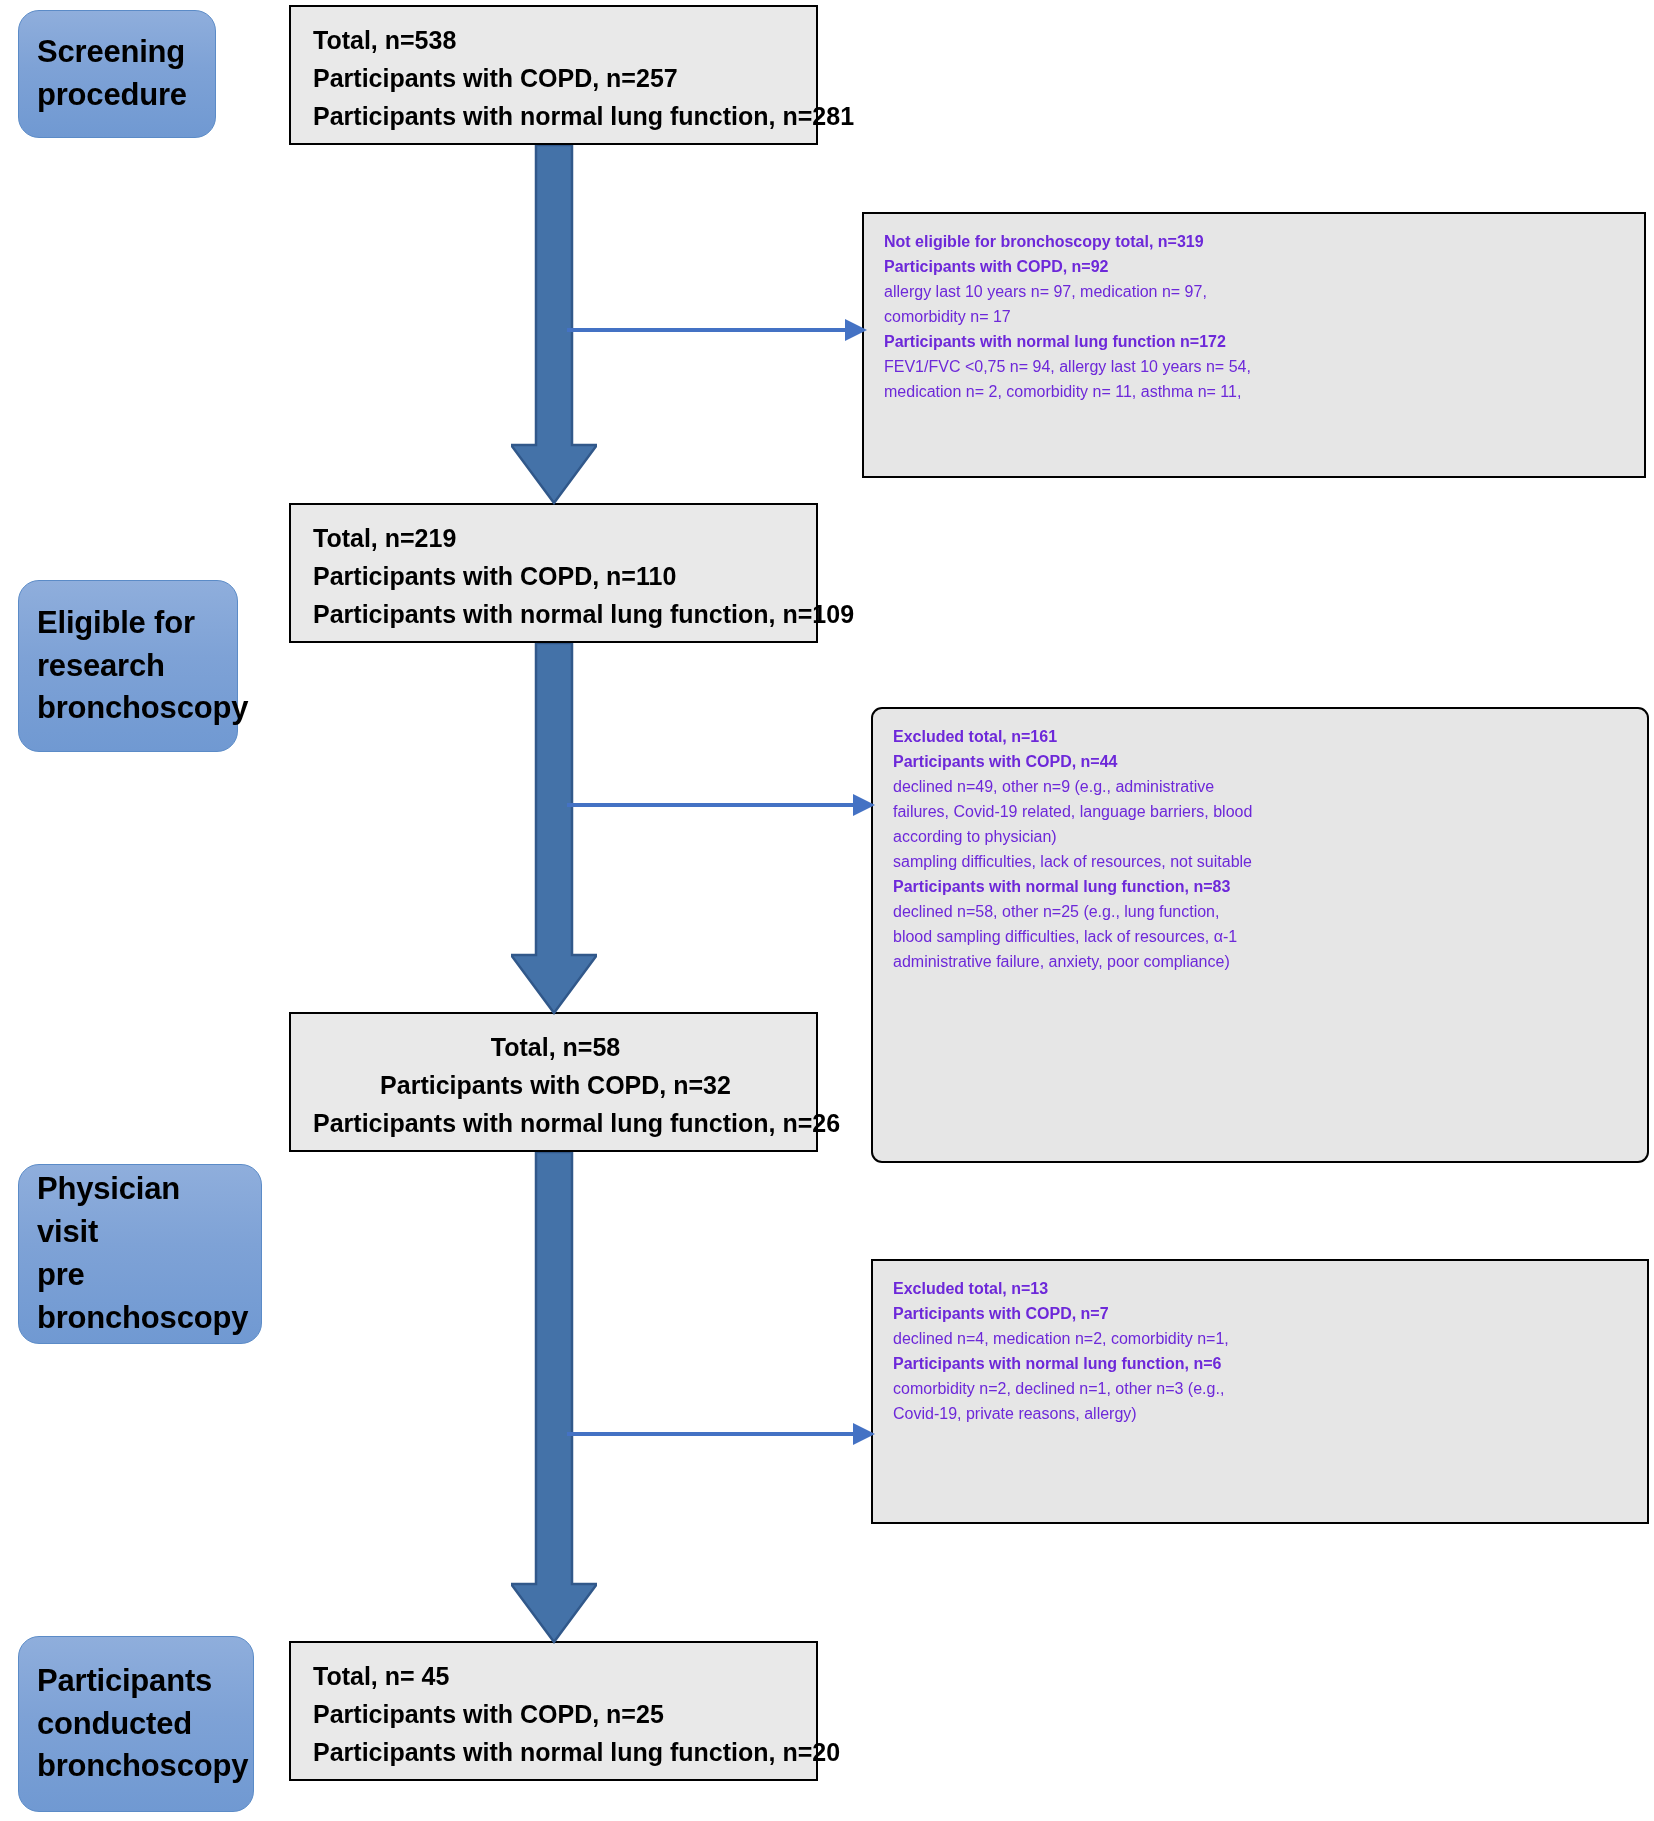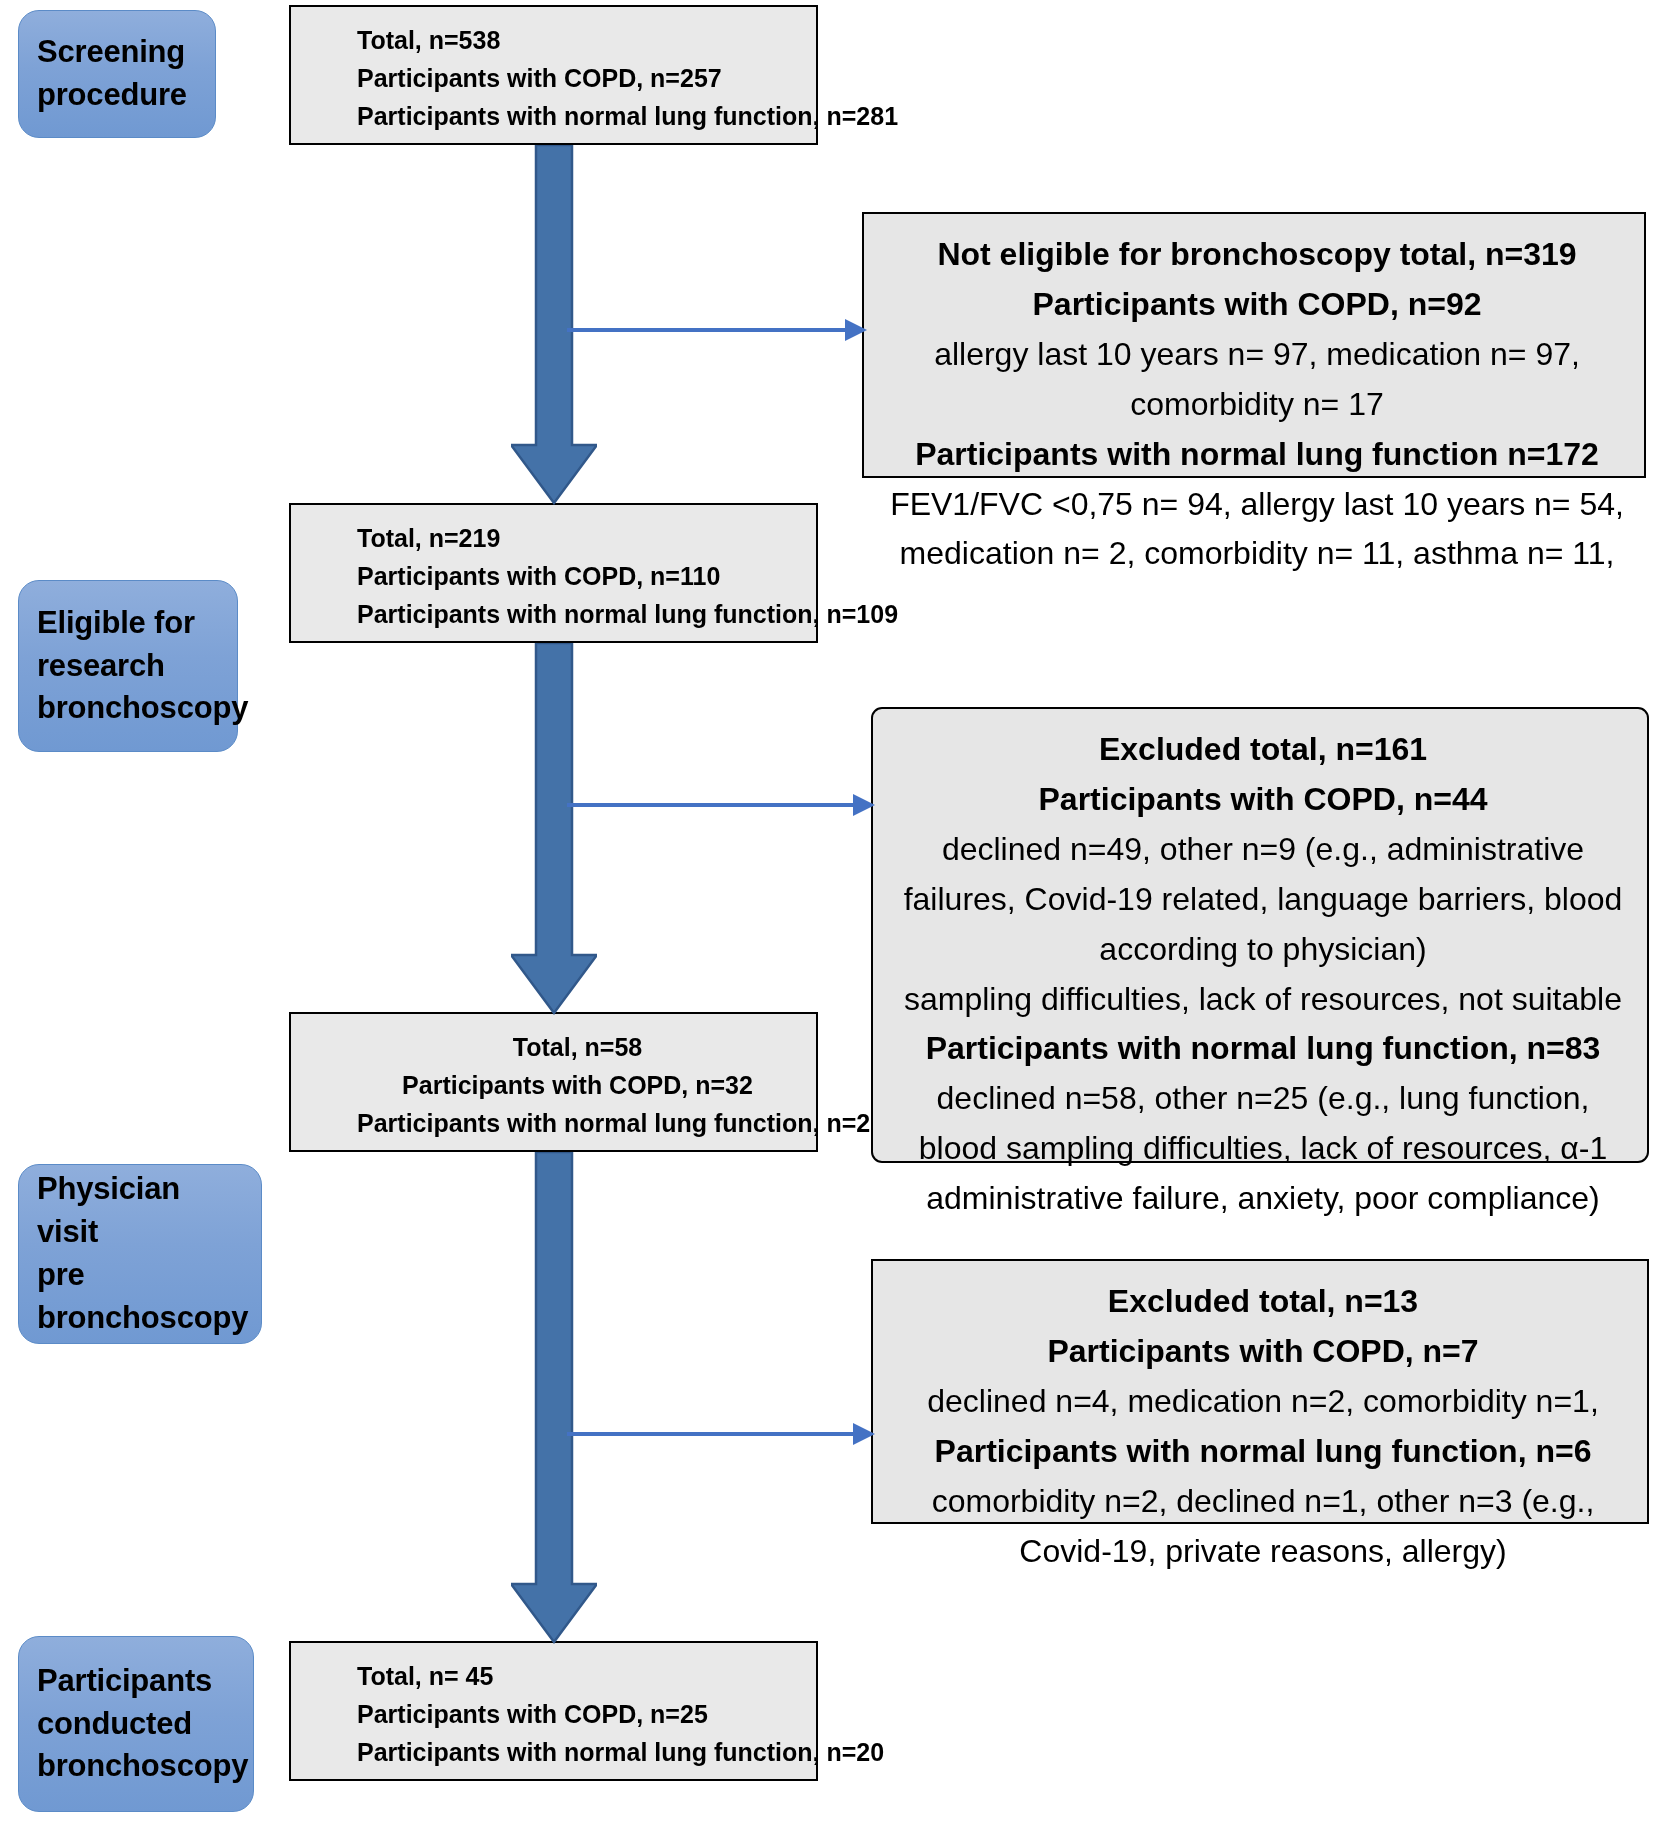"Total, n=538" .flow-box .ln { margin-left: 44px -> none }
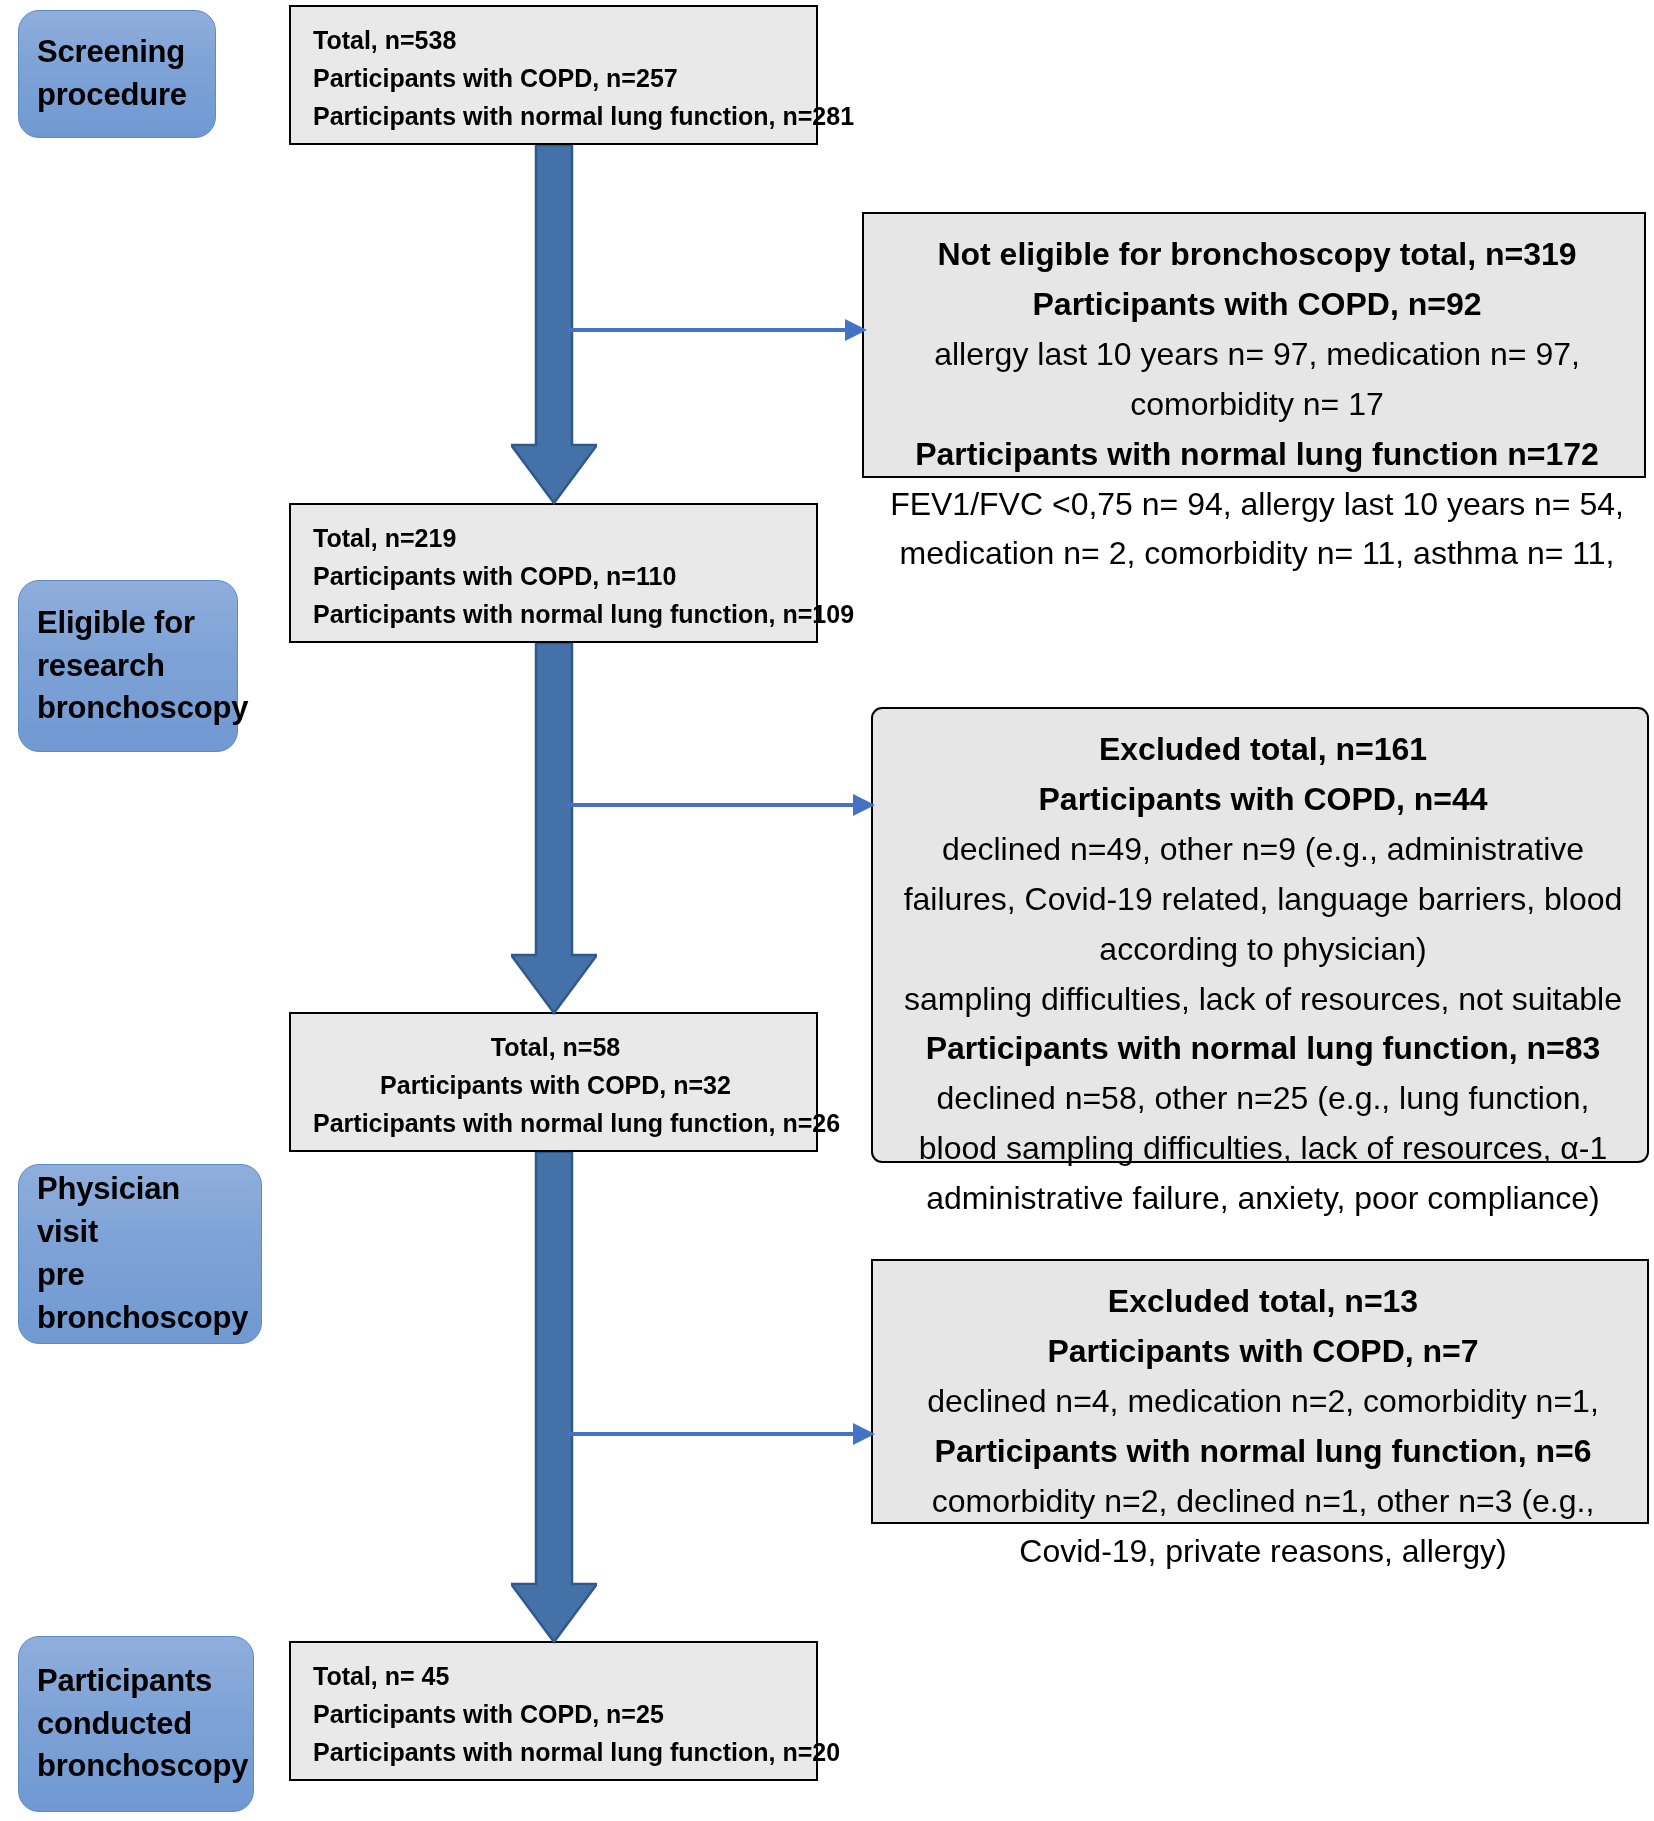"Not eligible for bronchoscopy total," .side-box { color: #000000 -> #6d28d9; font-size: 32px -> 16px; text-align: center -> none }
